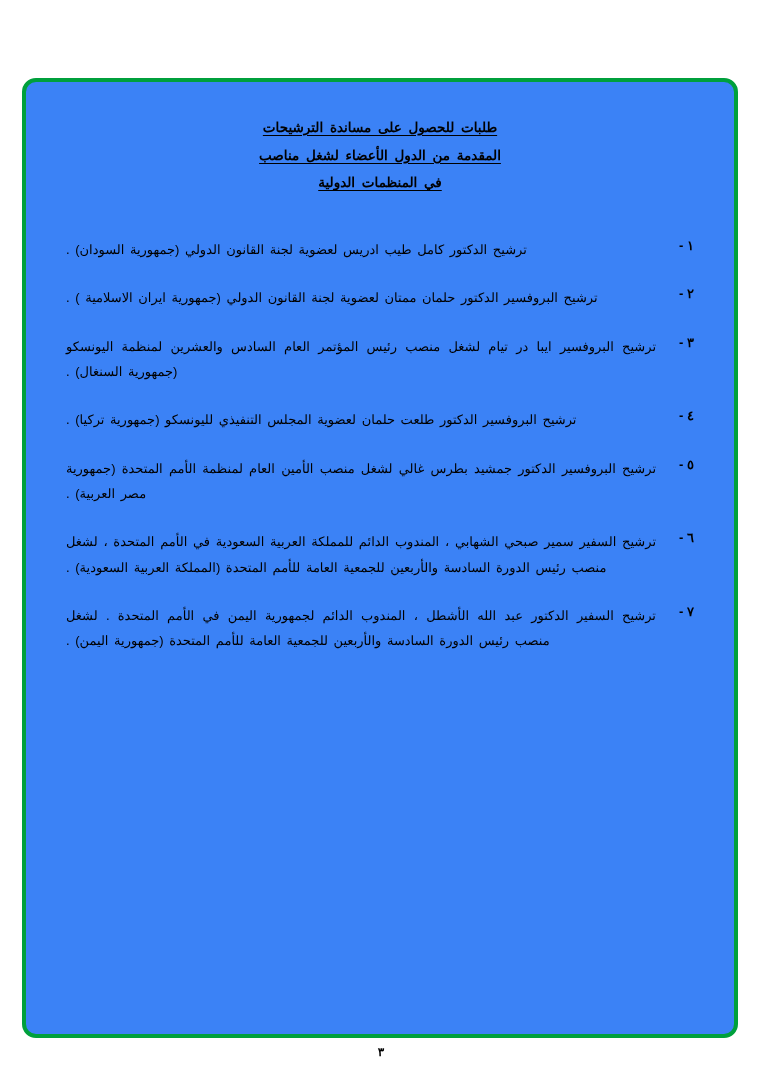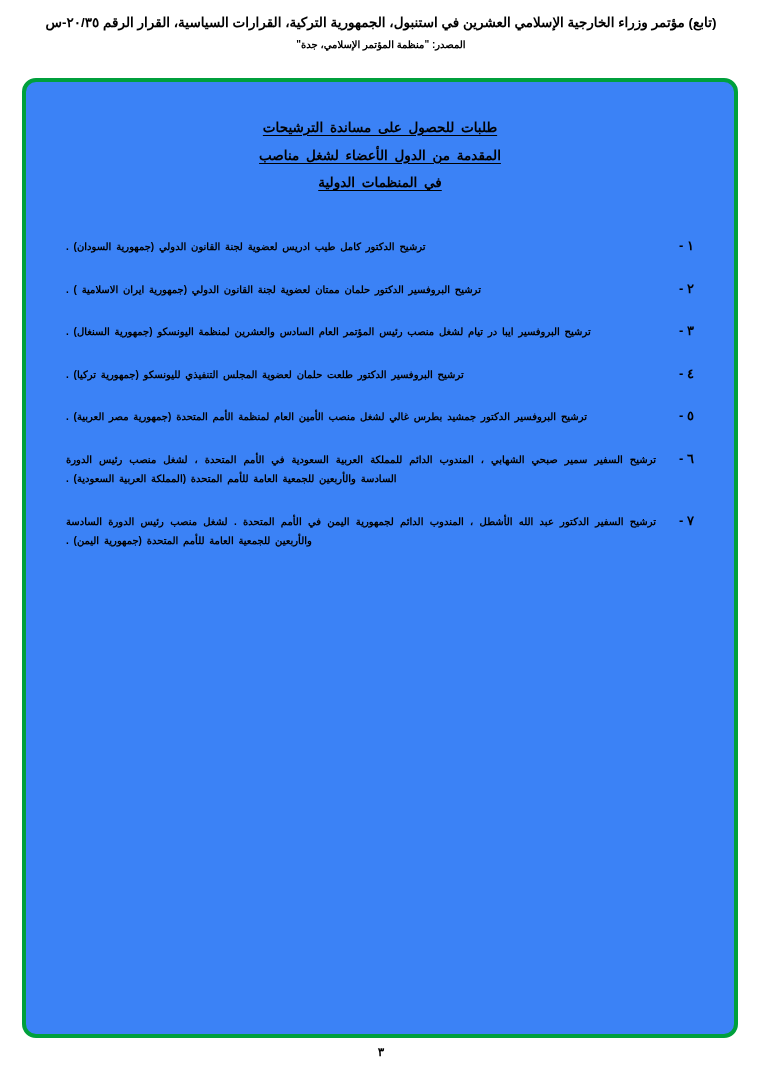"(تابع) مؤتمر وزراء الخارجية الإسلامي" div.doc-header { html: <div> <div>(تابع) مؤتمر وزراء الخارجية الإسلامي العشرين في استنبول، الجمهورية التركية، القرارات السياسية، القرار الرقم ٢٠/٣٥-س</div> <div>المصدر: "منظمة المؤتمر الإسلامي، جدة"</div> </div> -> none }
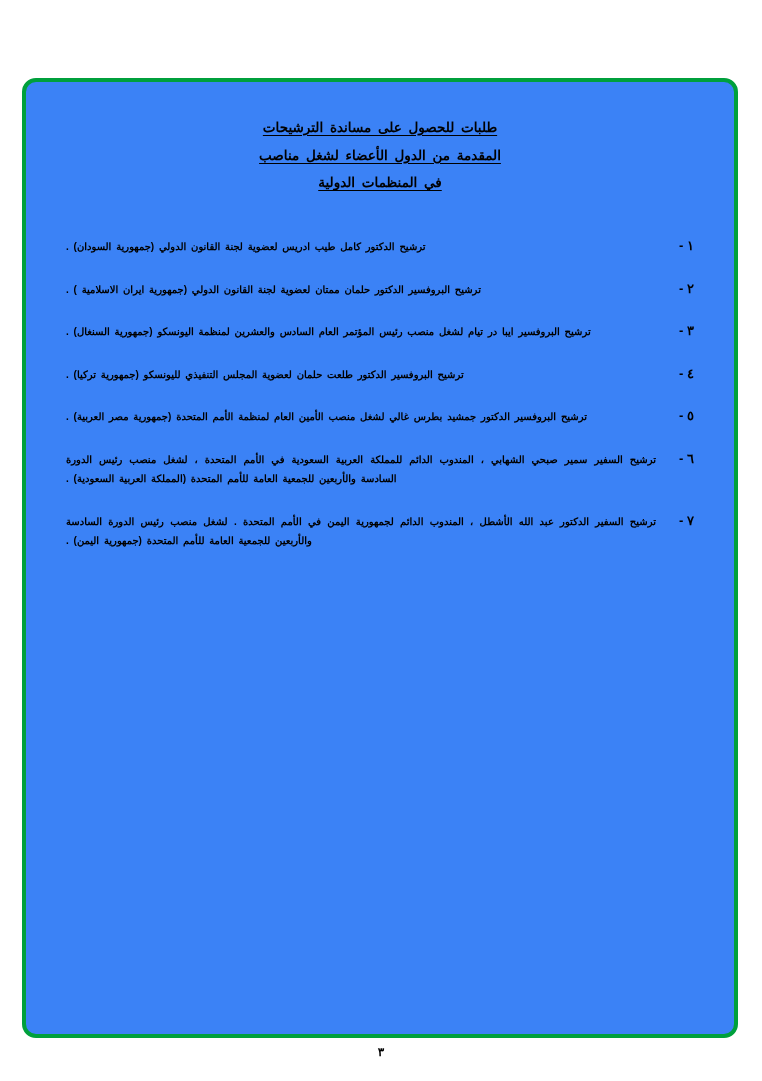"ترشيح الدكتور كامل طيب ادريس" .item-body { font-size: 10px -> 13px; font-weight: bold -> normal }
